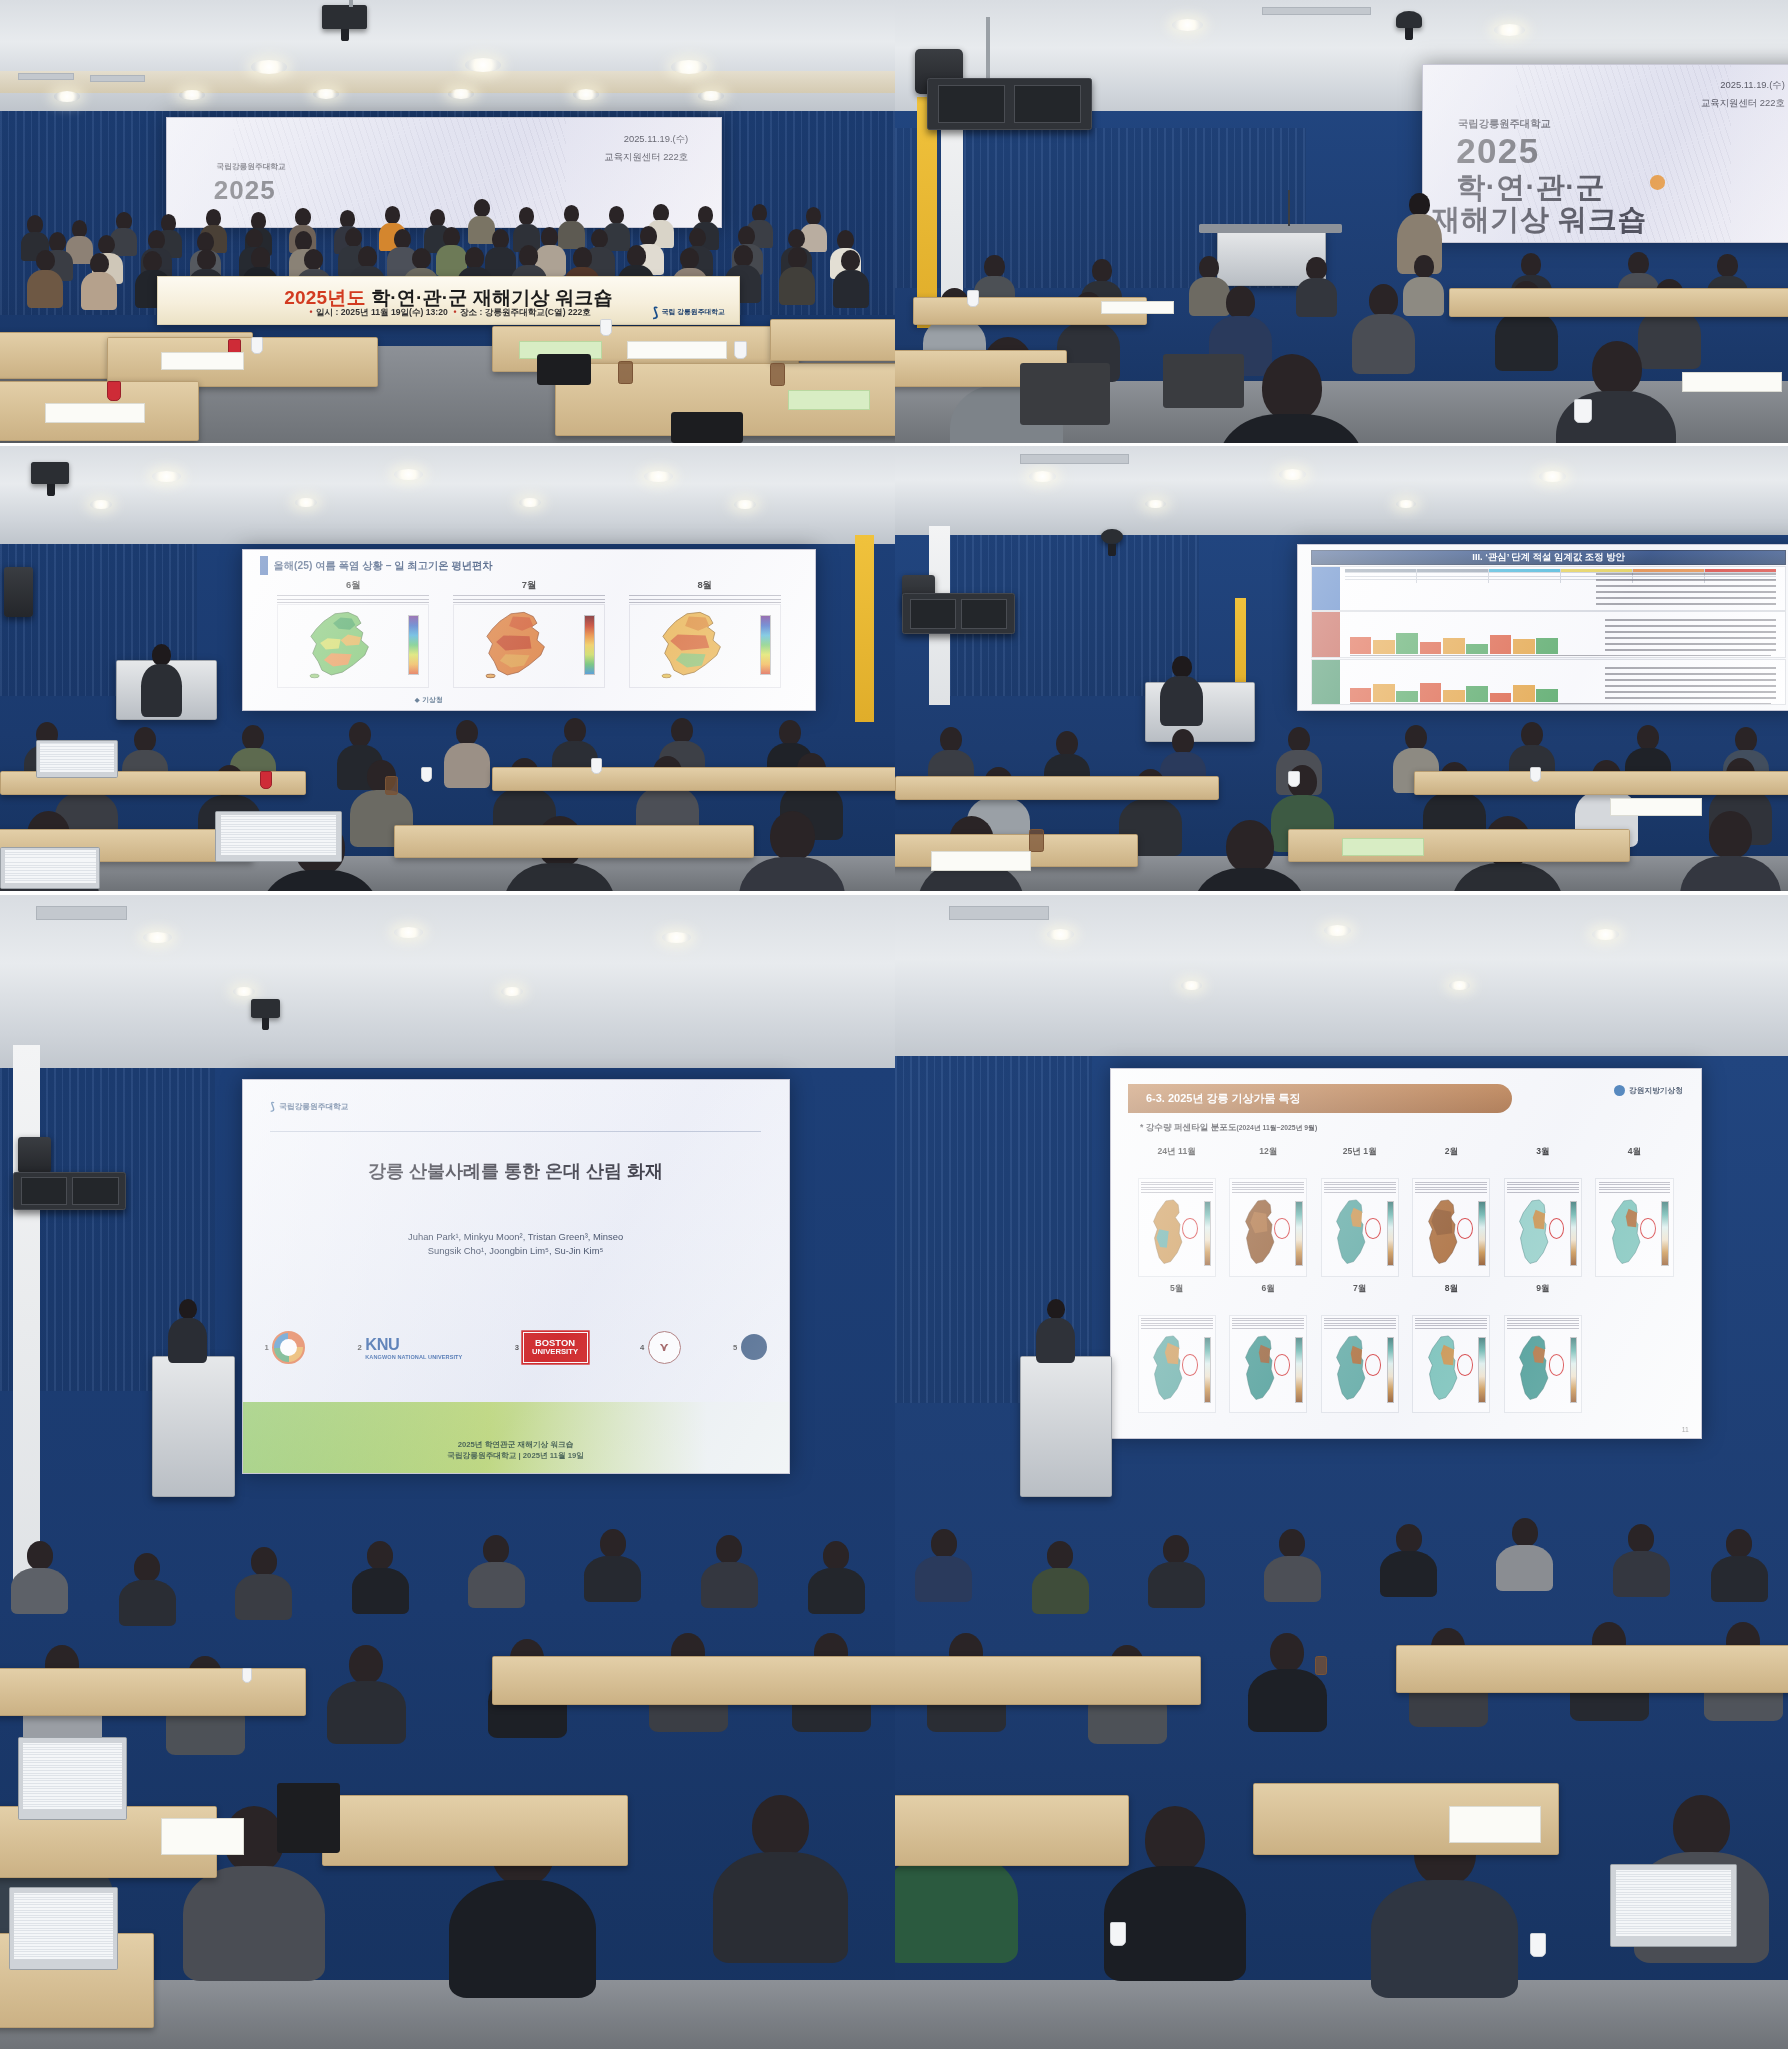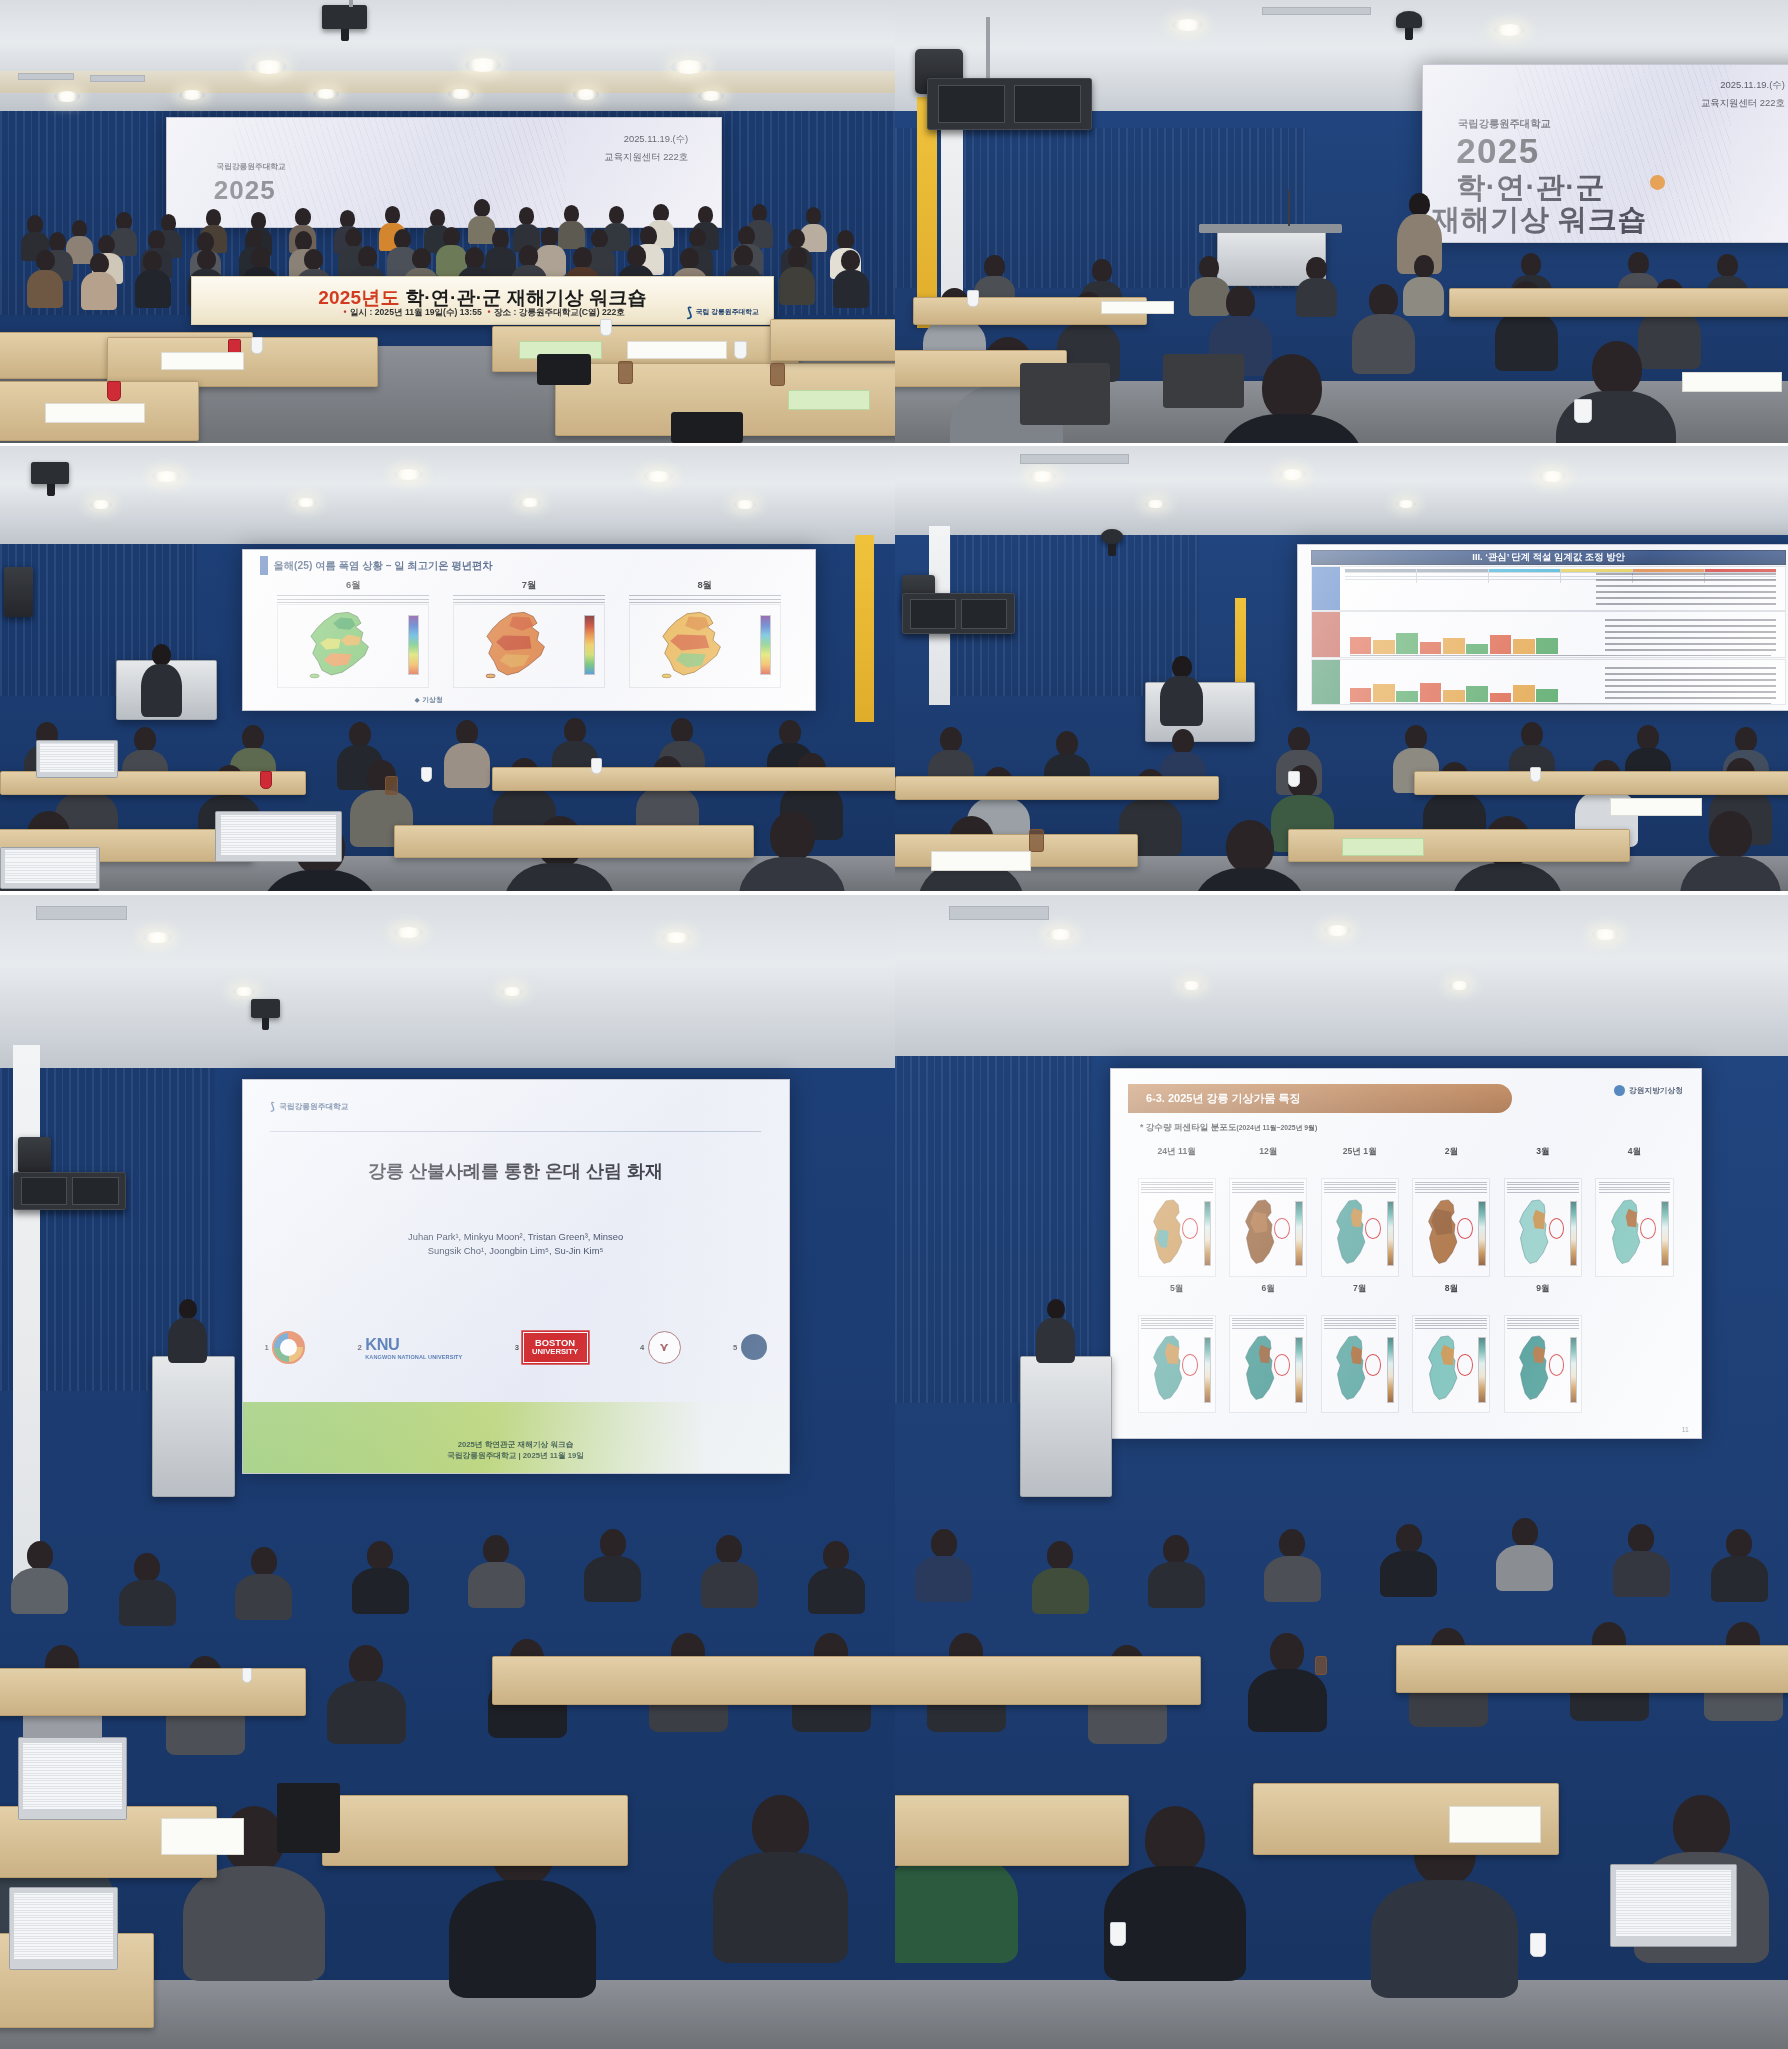"2025년도 학·연·관·군 재해기상 워크숍" div.banner { margin-left: 34px -> none }
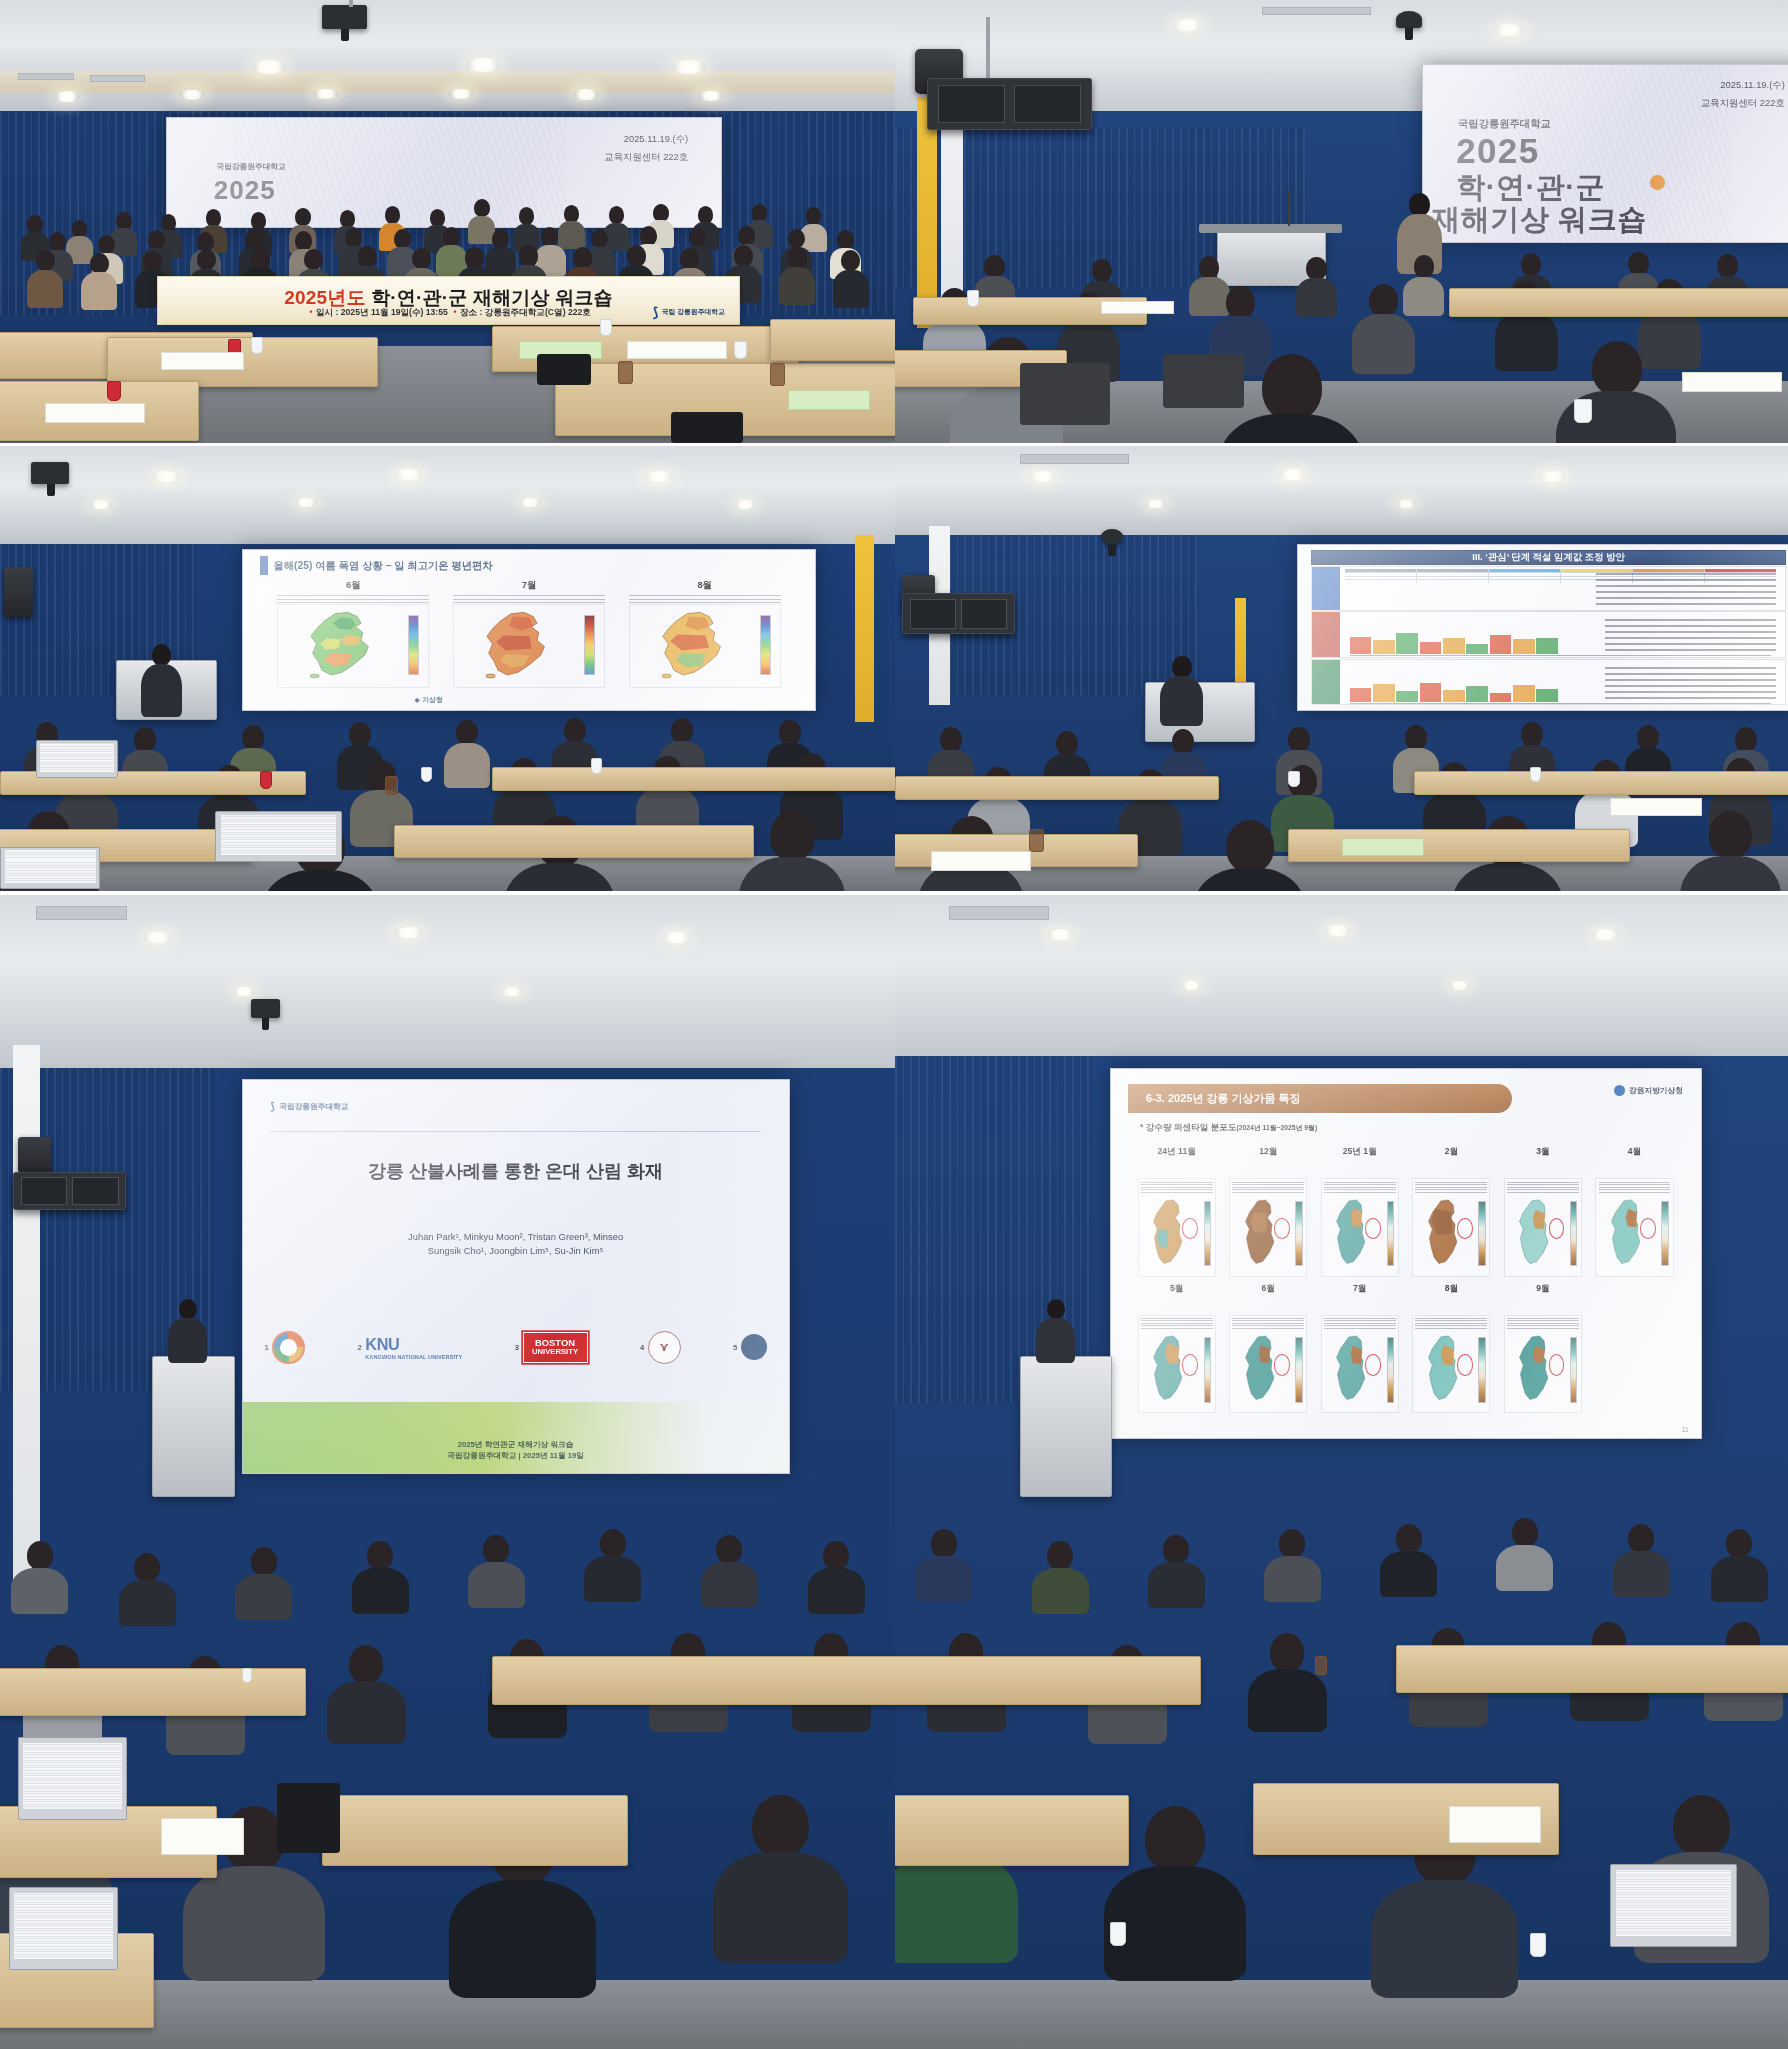"일시 : 2025년 11월 19일(수)" span { text: 13:55 -> 13:20 }
